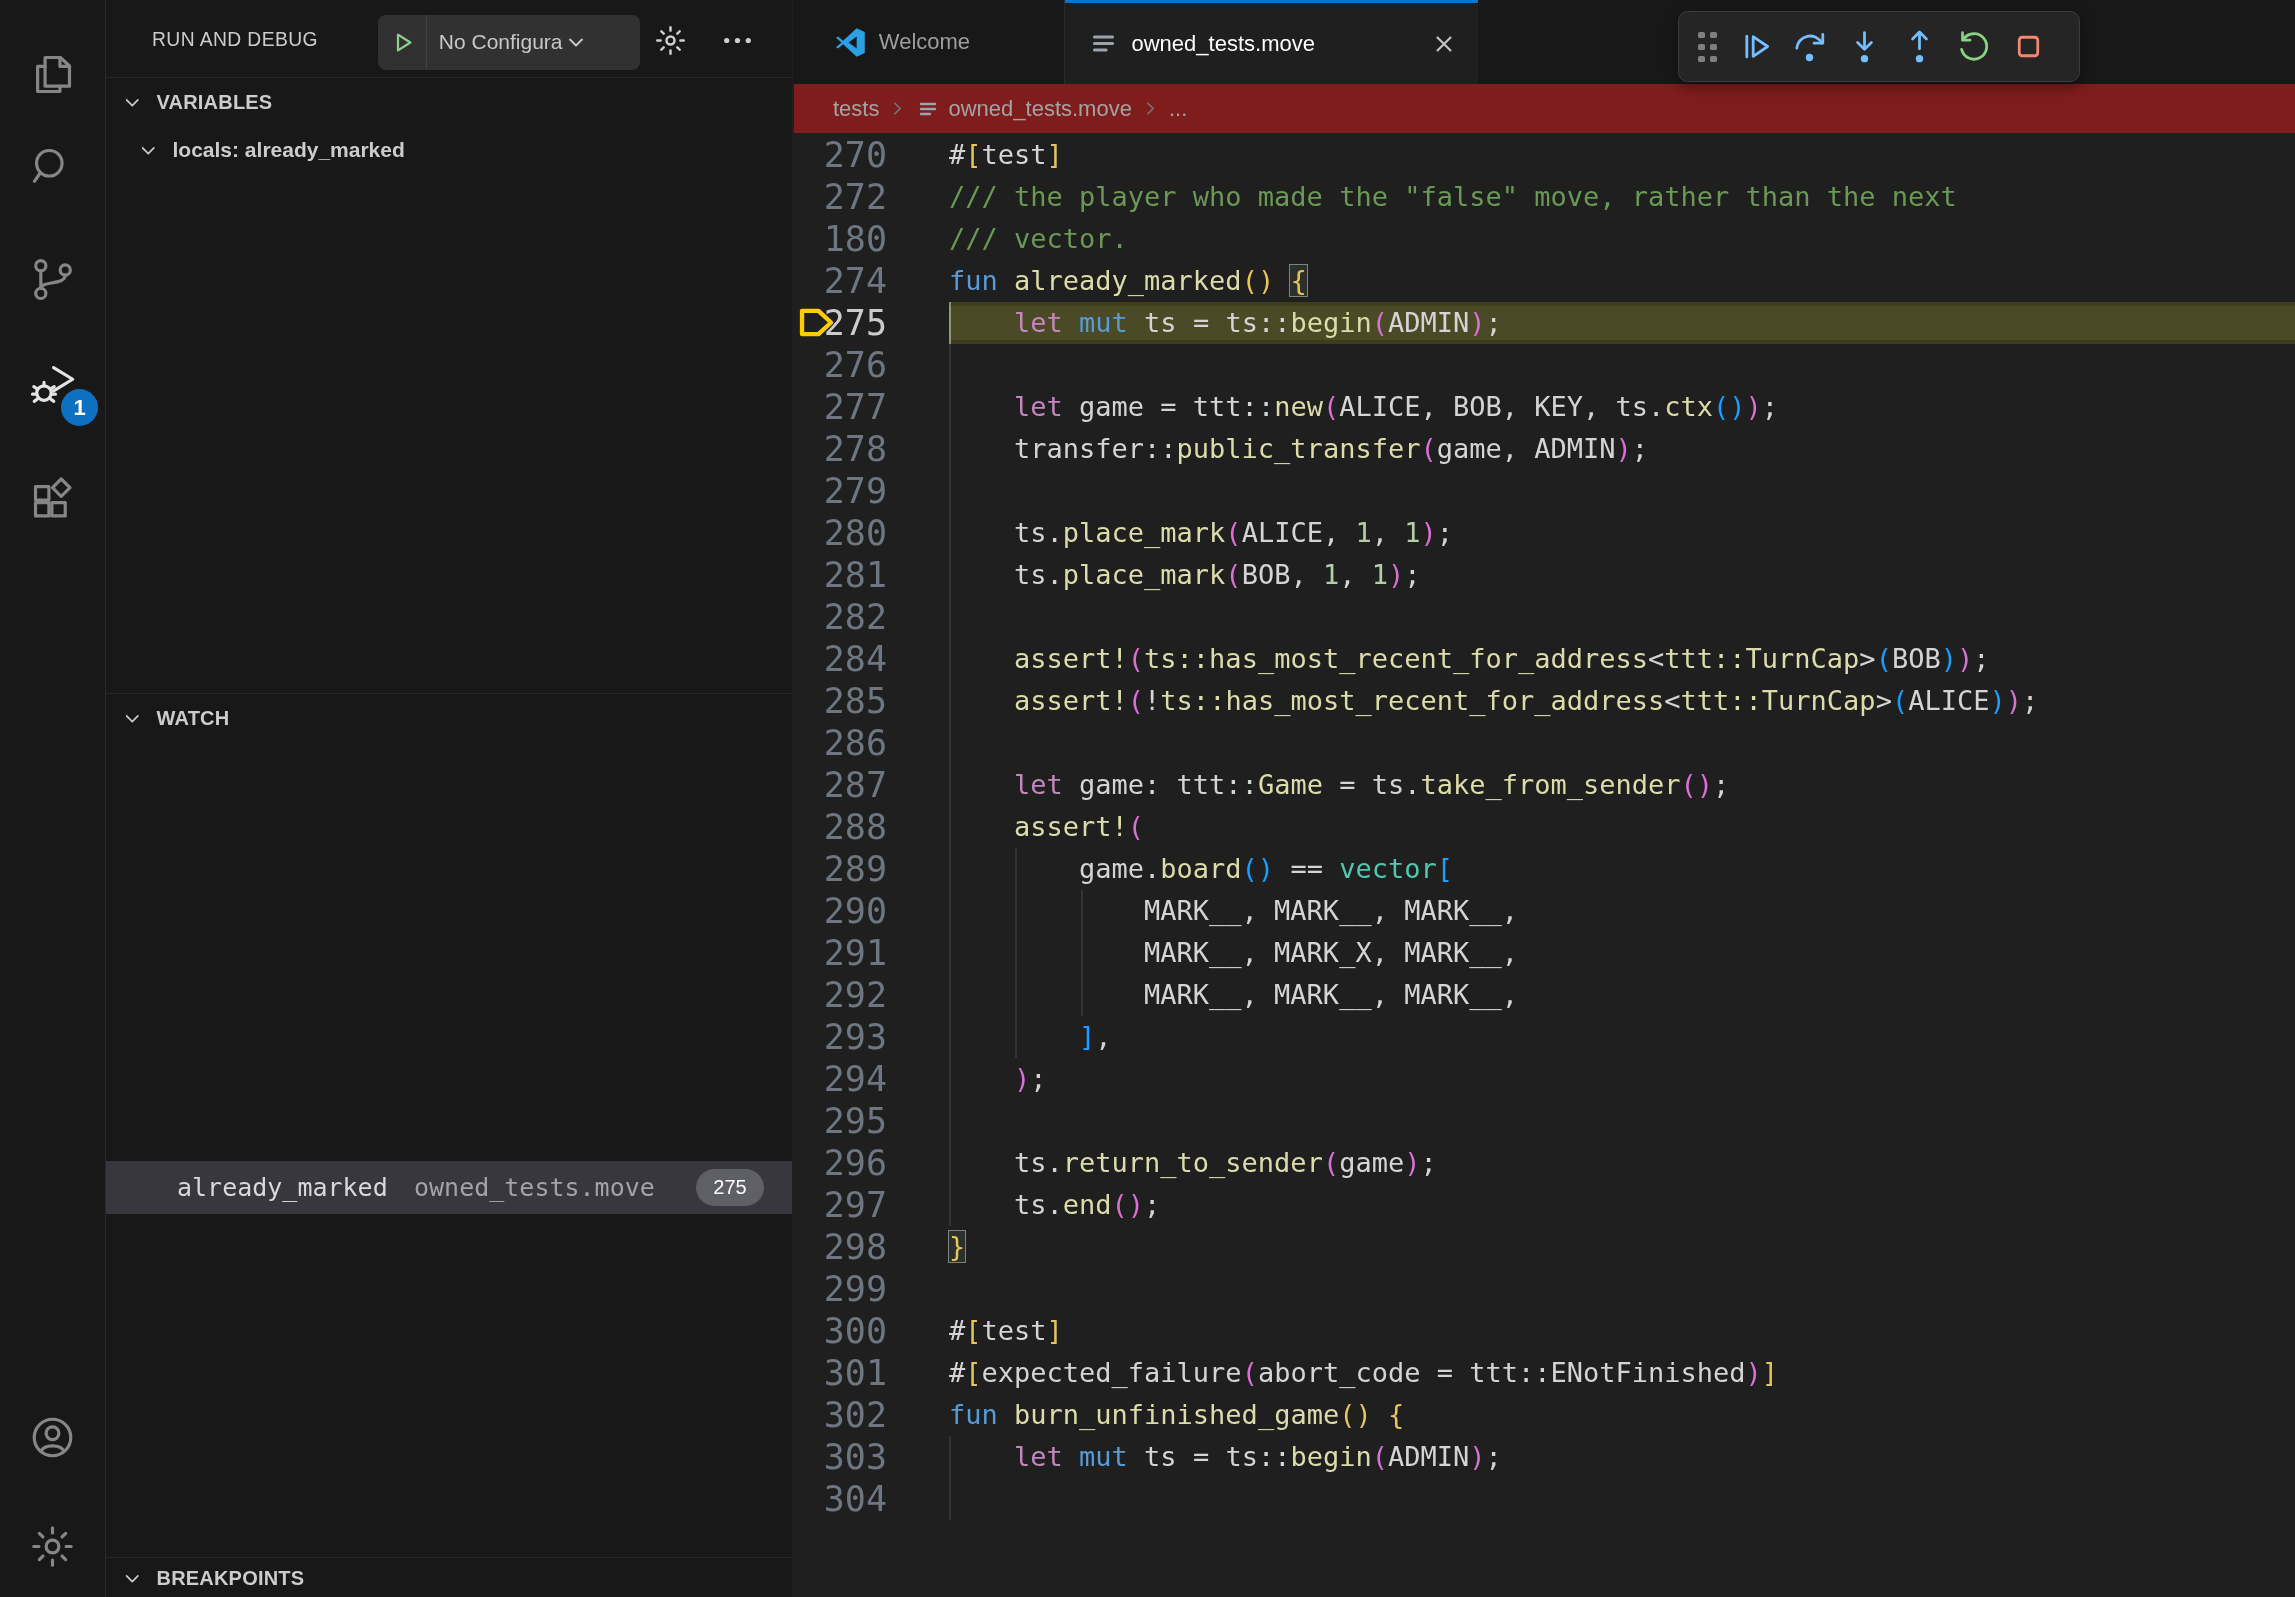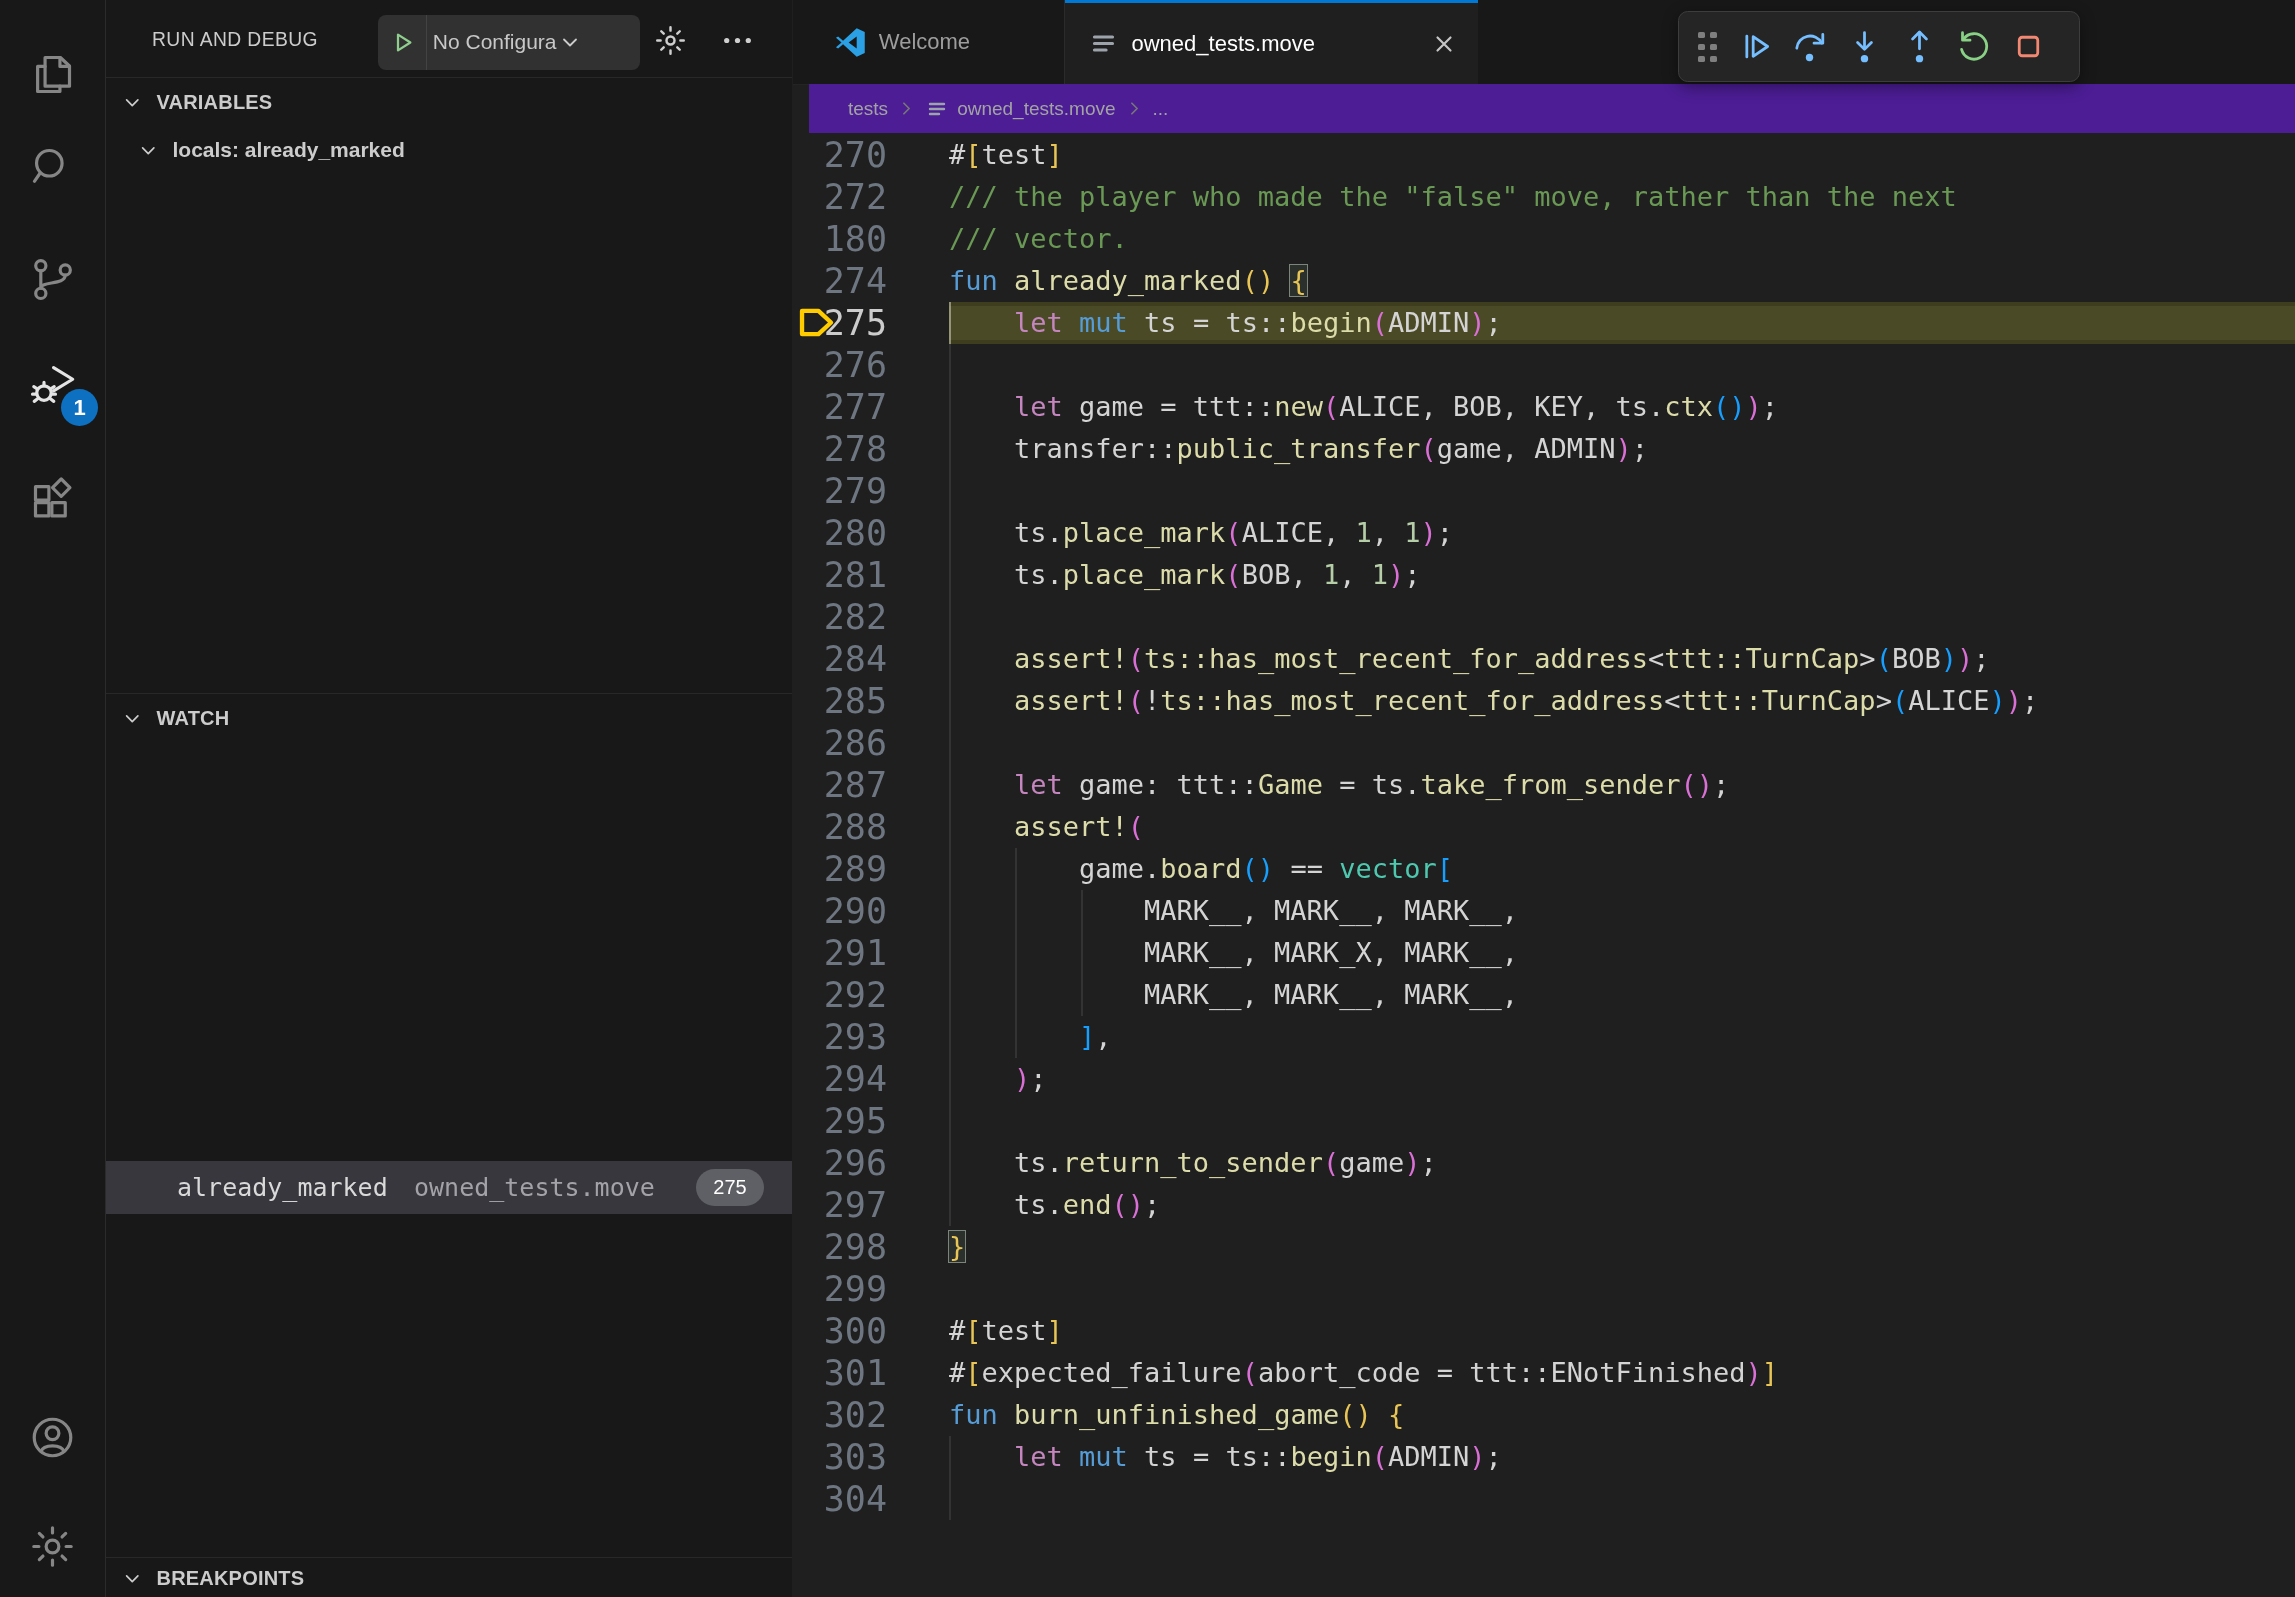"No Configura" .cfg-label { margin-left: 6px -> 12px }
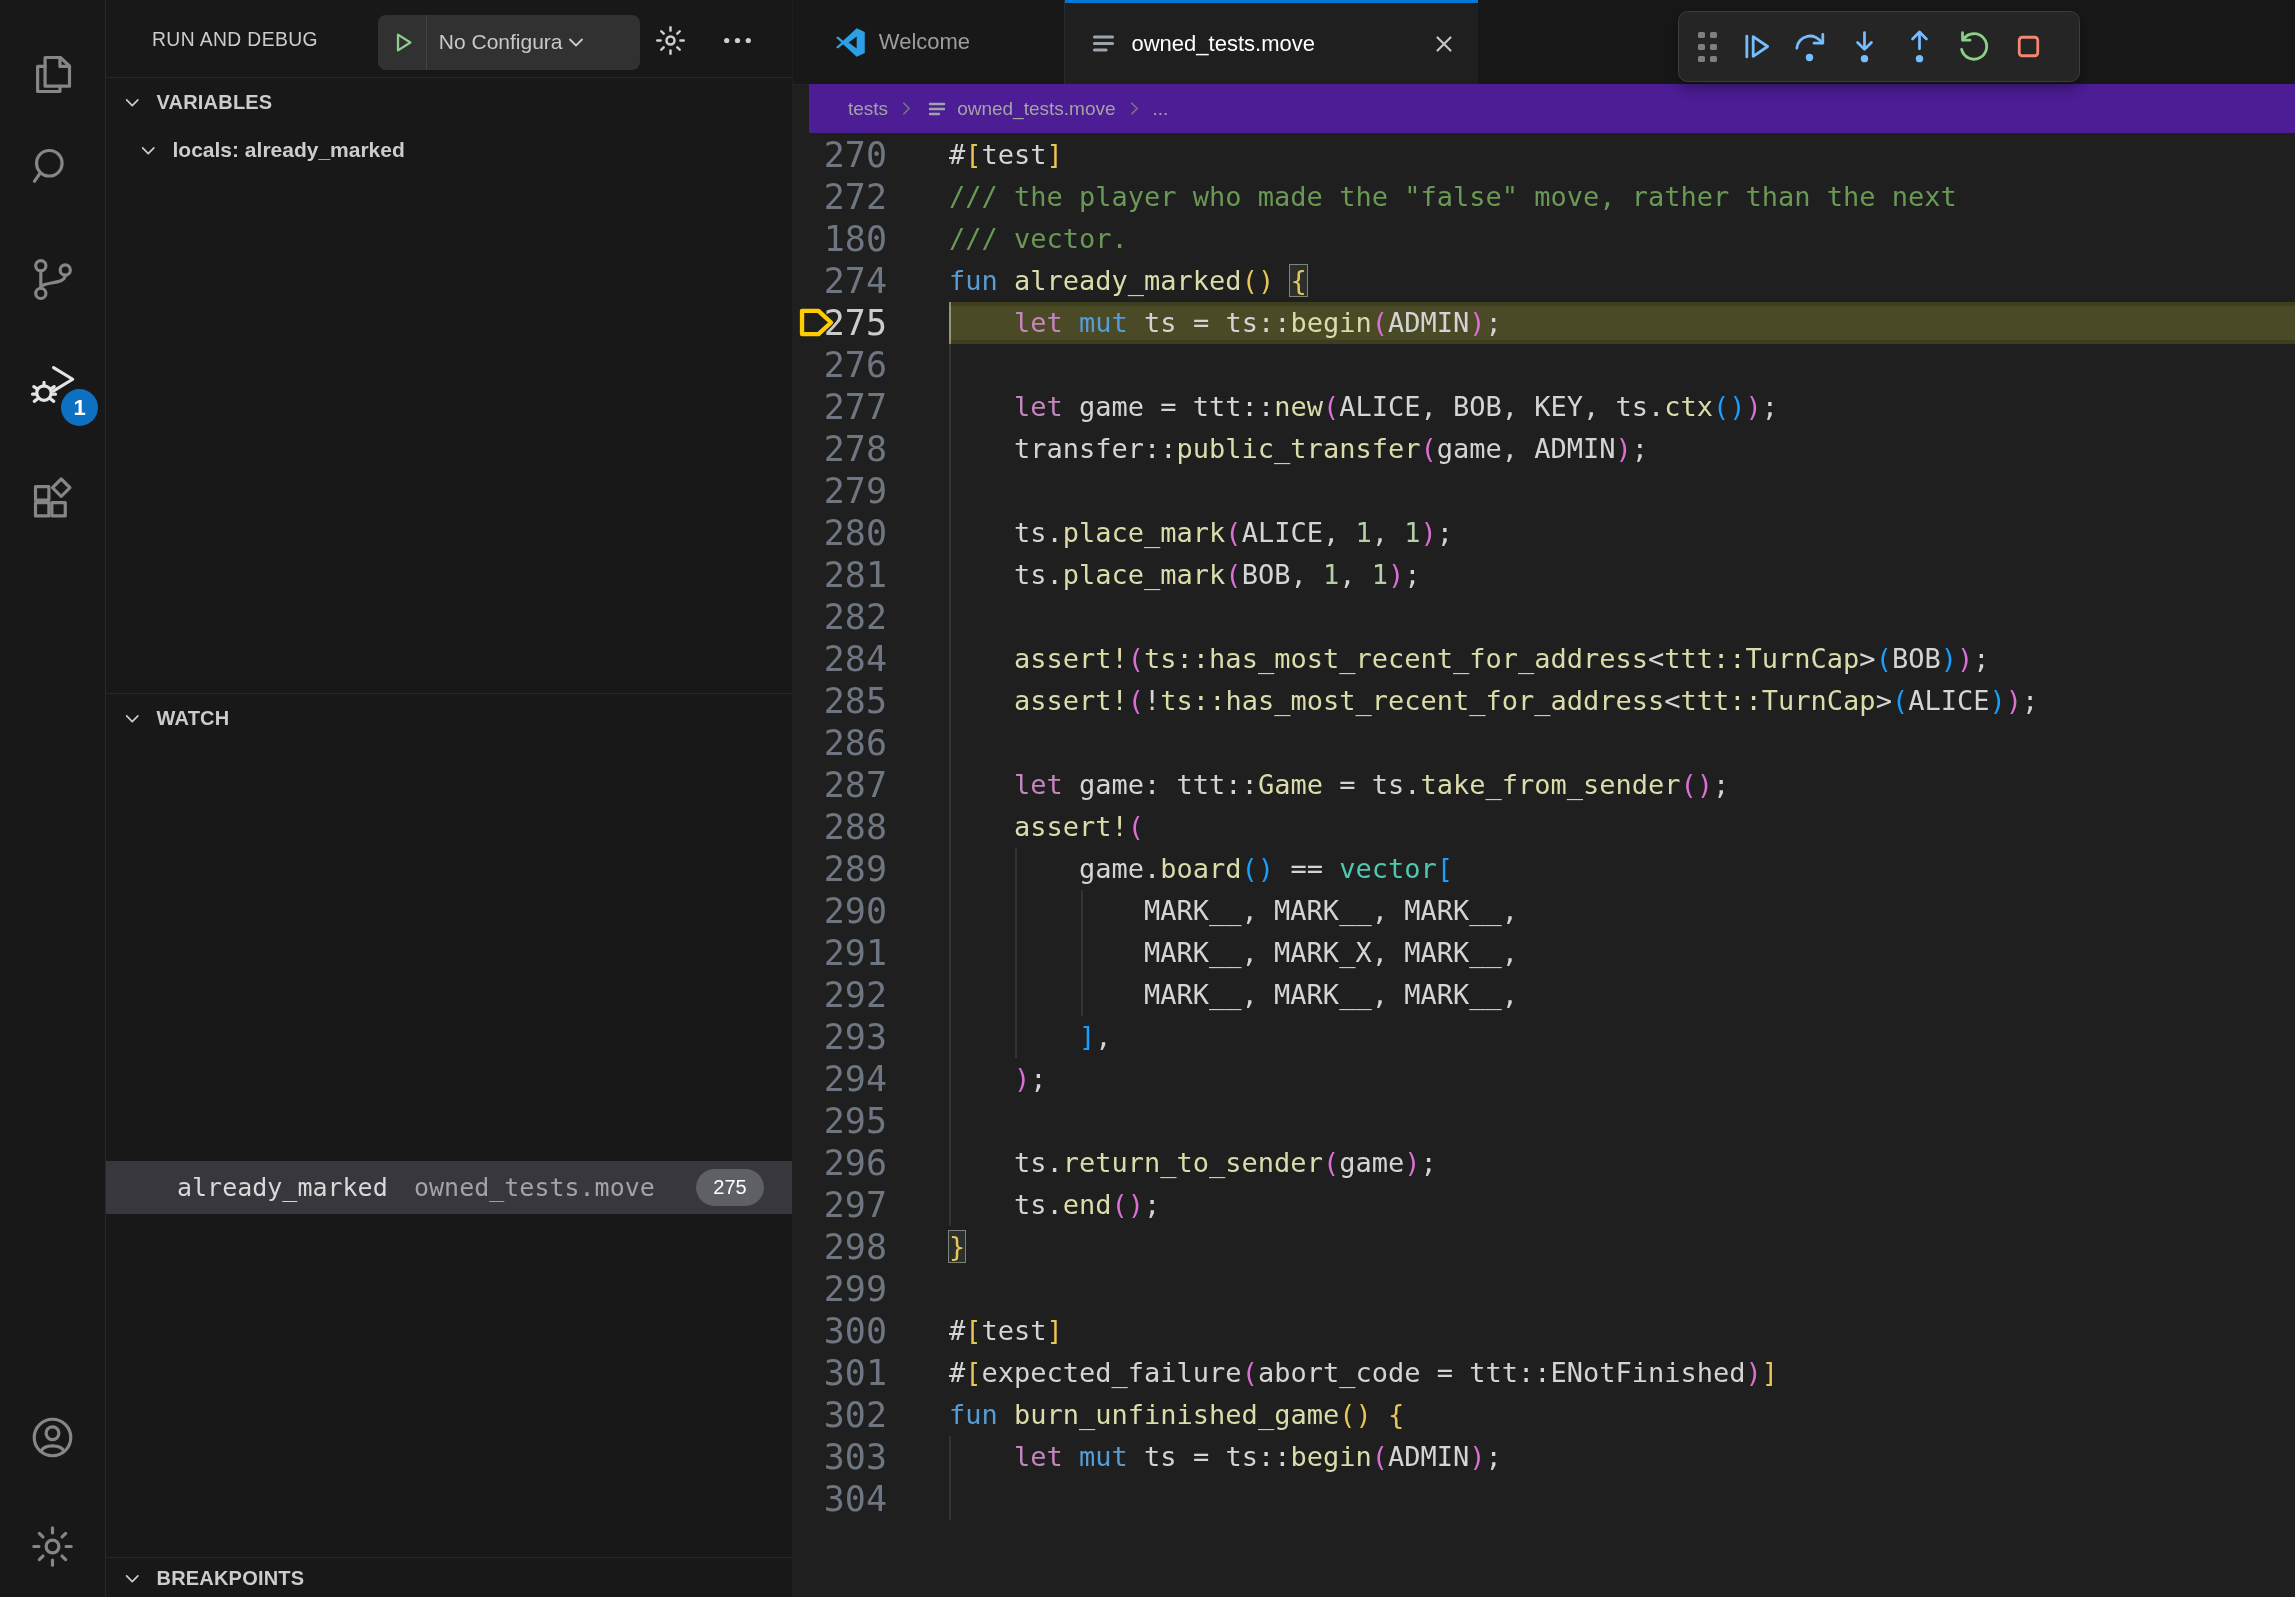"tests" .breadcrumb { background: #4c1d95 -> #7f1d1d; font-size: 19px -> 22px; left: 16px -> 1px }
